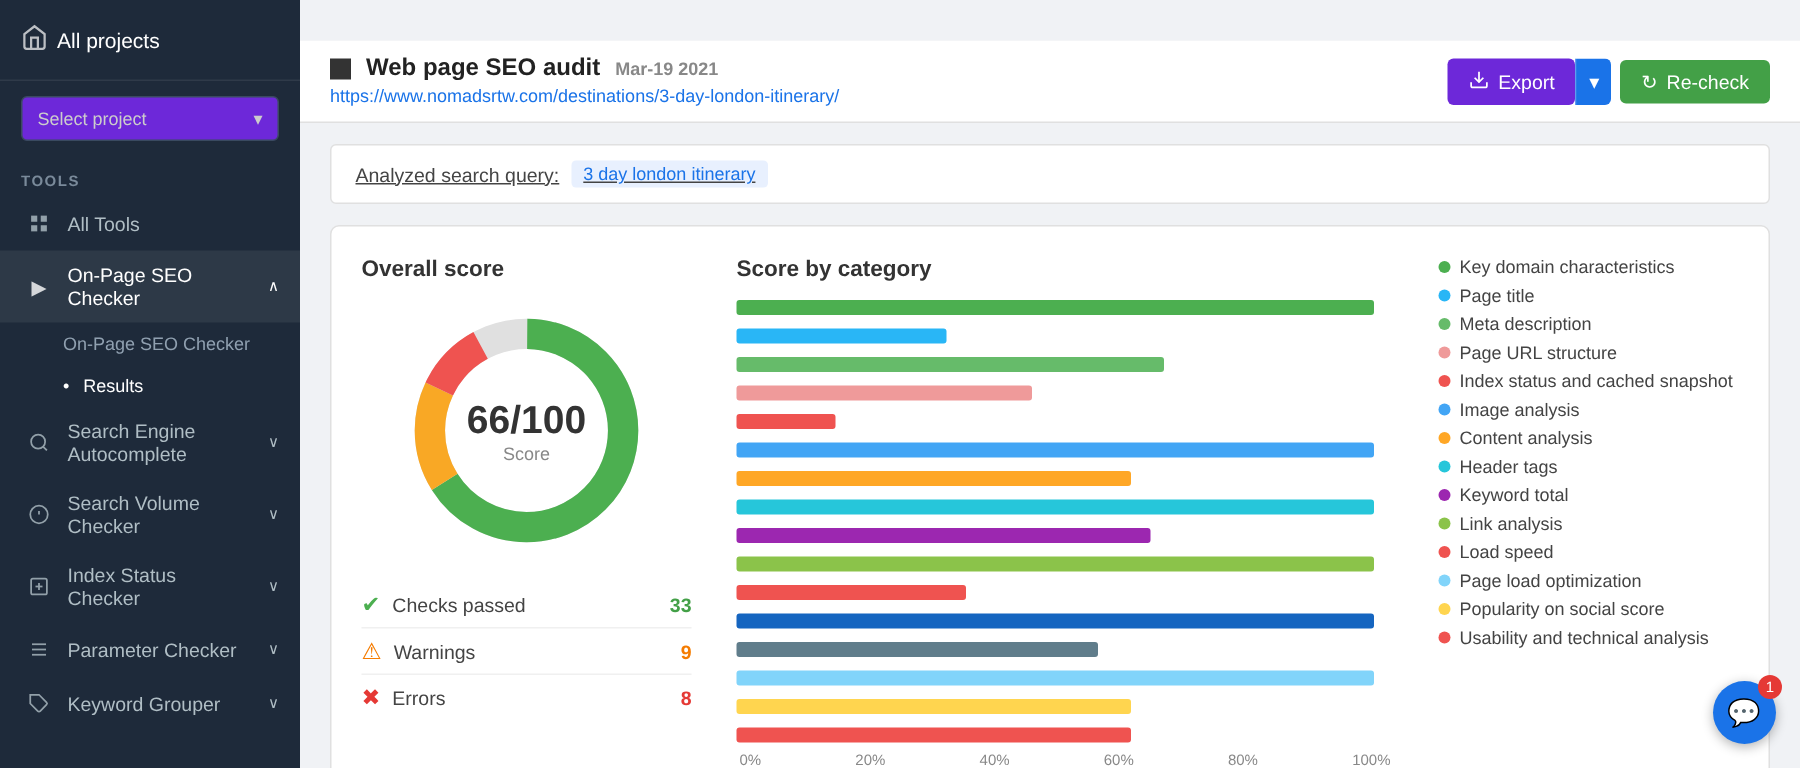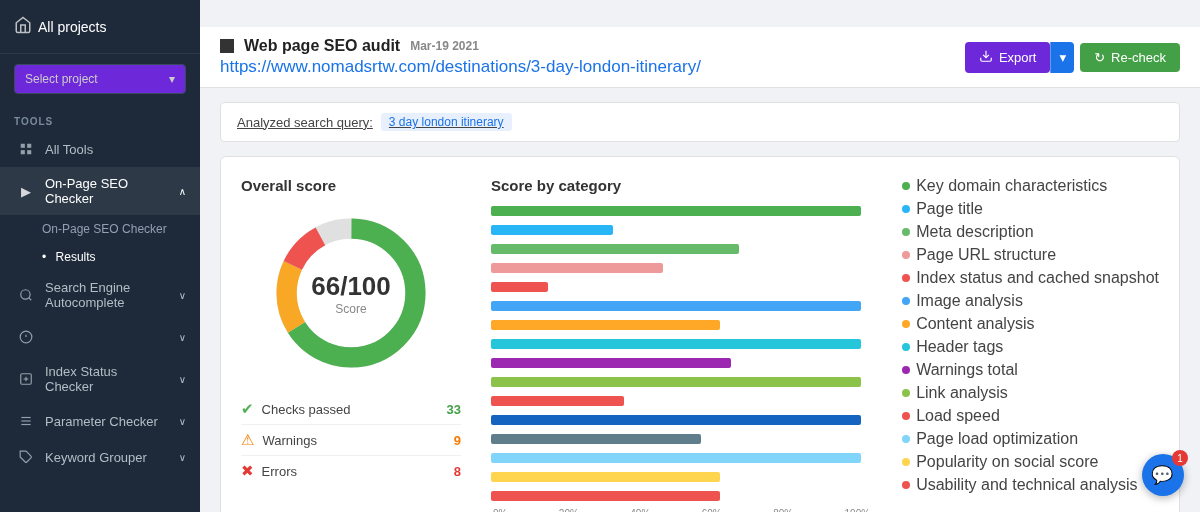"https://www.nomadsrtw.com/destinations/3" .page-url { font-size: 17px -> 12px }
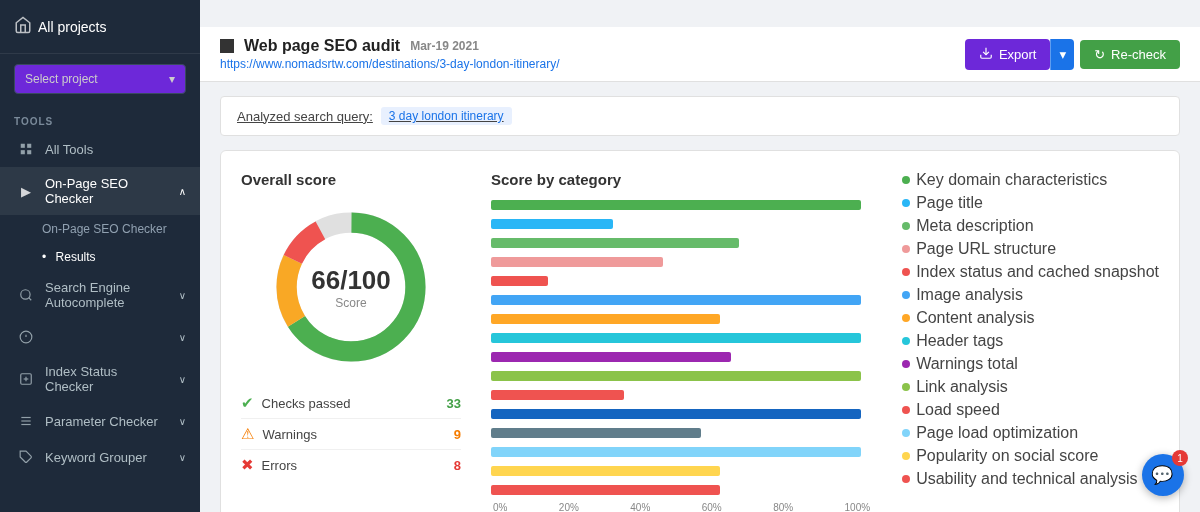"Key domain characteristics" .legend-item { font-size: 16px -> 12px }
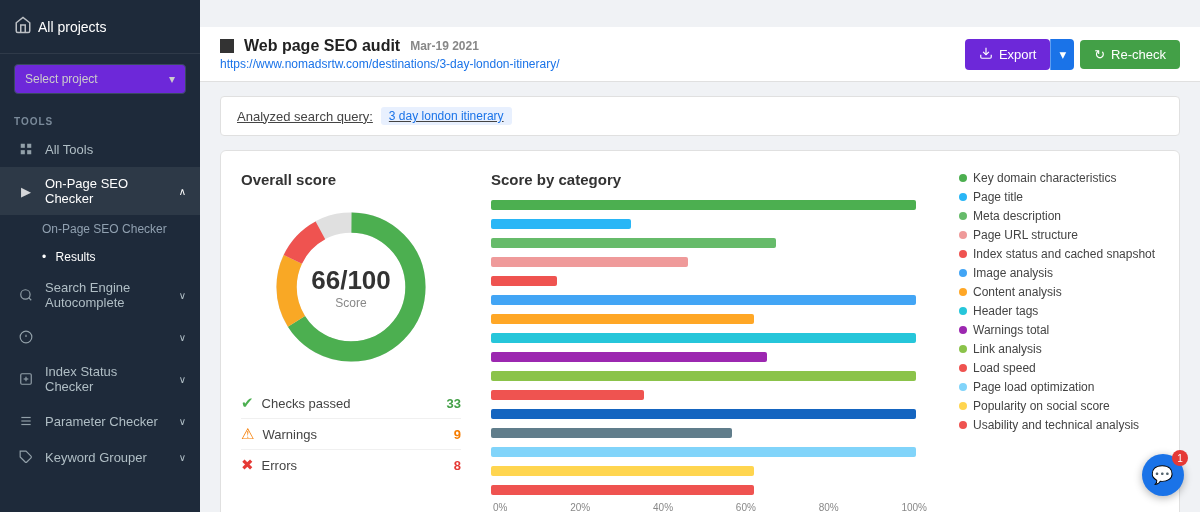"Search Volume Checker" span { html: none -> <span>Search Volume Checker</span> }
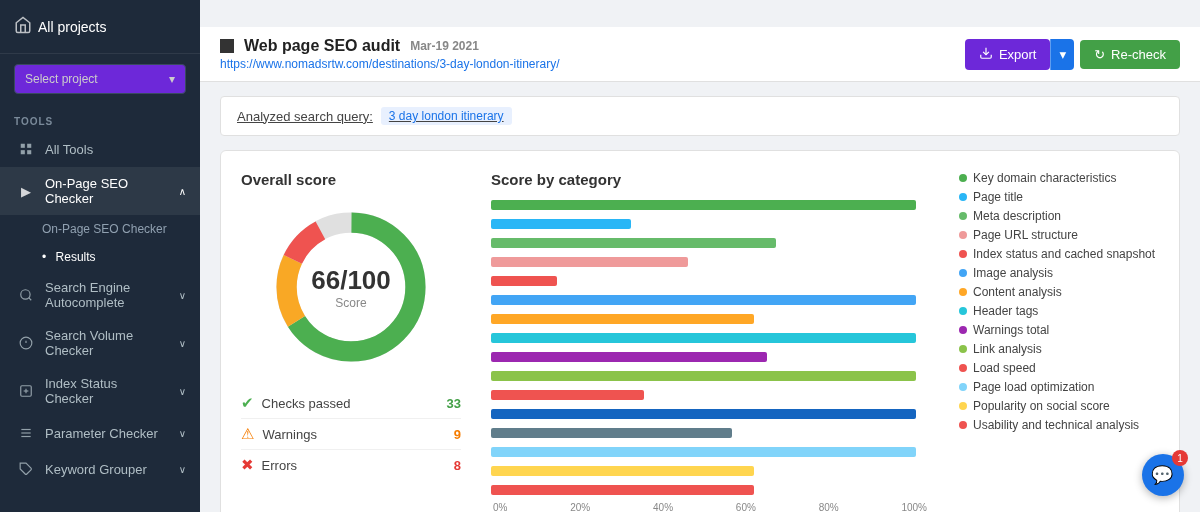"Warnings total" span { text: Warnings -> Keyword }
